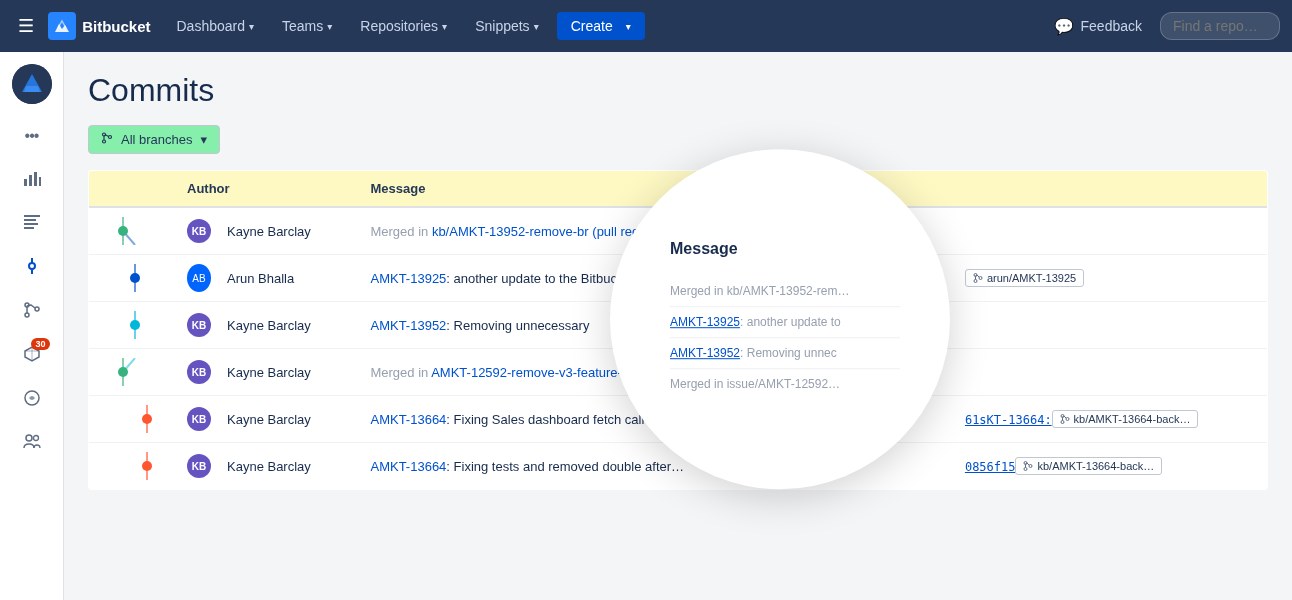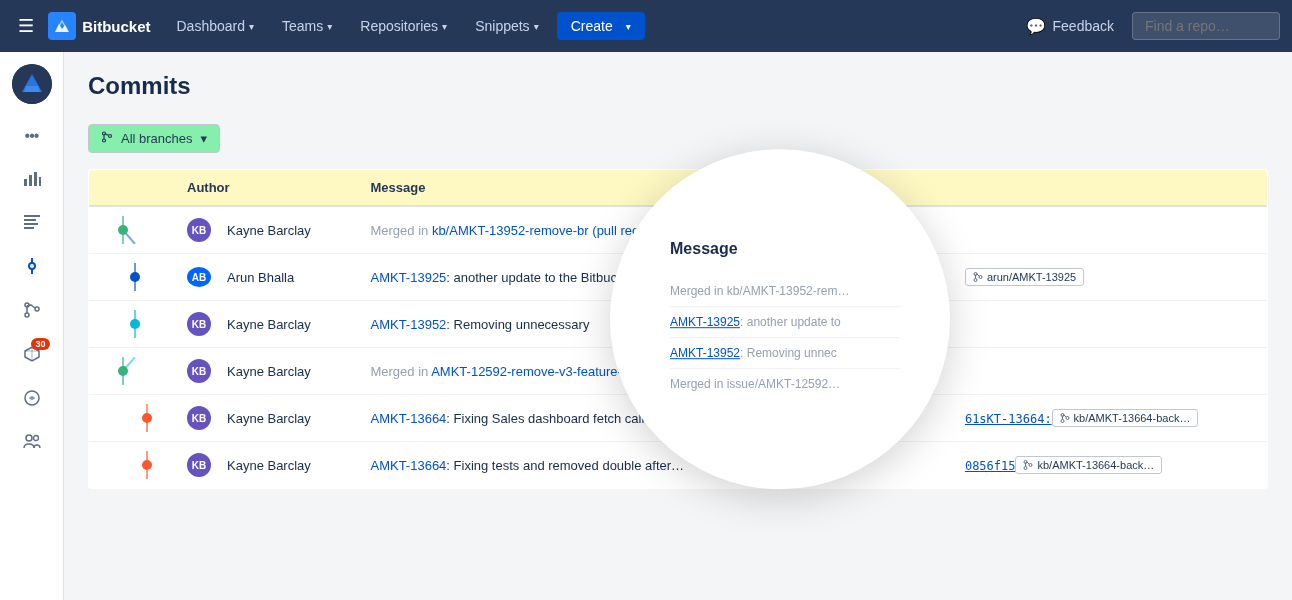"Find a repo…" .nav-search { border-radius: 4px -> 12px; width: 148px -> 120px }
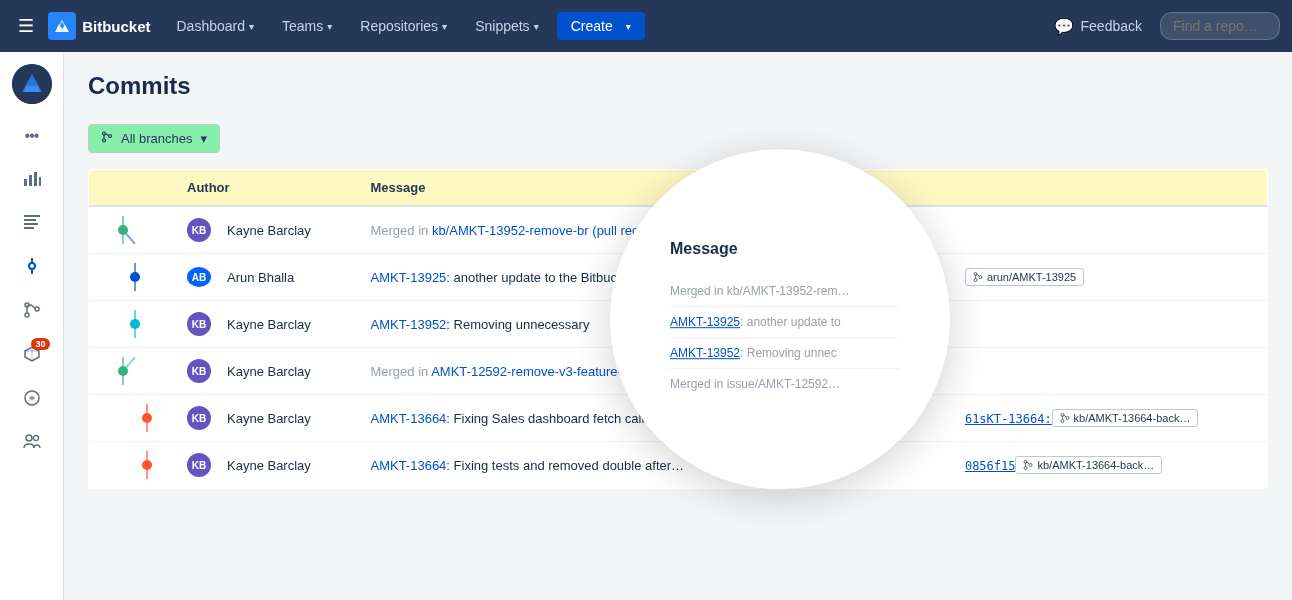"Commits" .page-title { font-size: 24px -> 32px; font-weight: 700 -> 400; margin-bottom: 24px -> 16px }
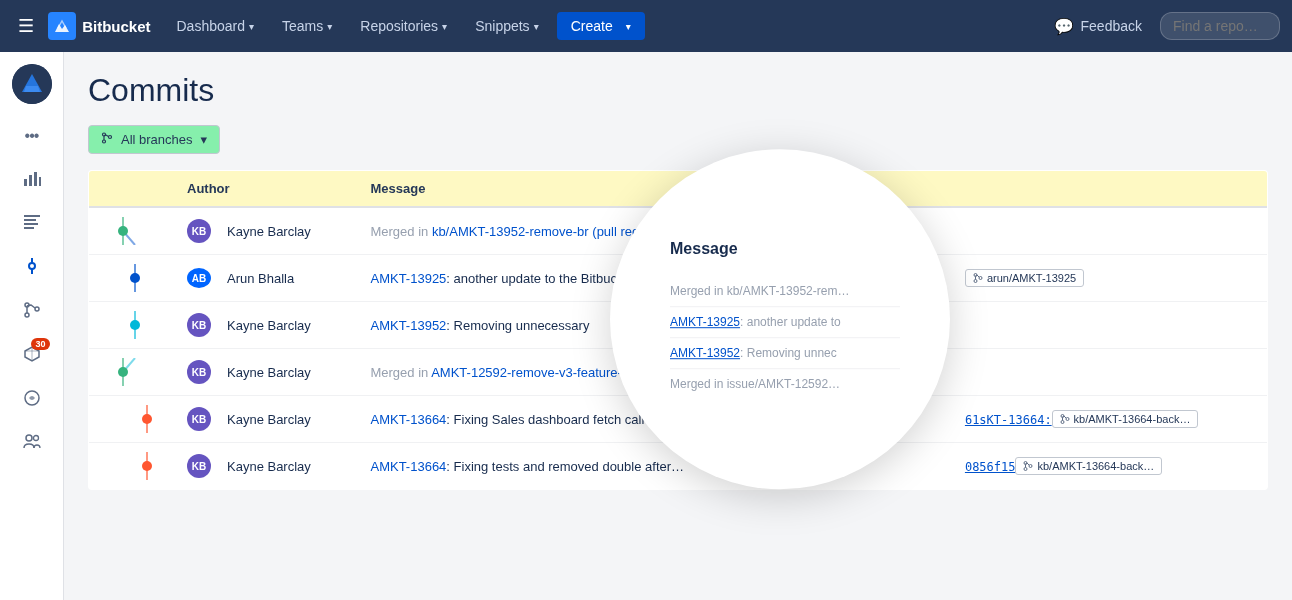"AB" div.author-avatar-img { font-weight: bold -> normal; height: 20px -> 28px }
